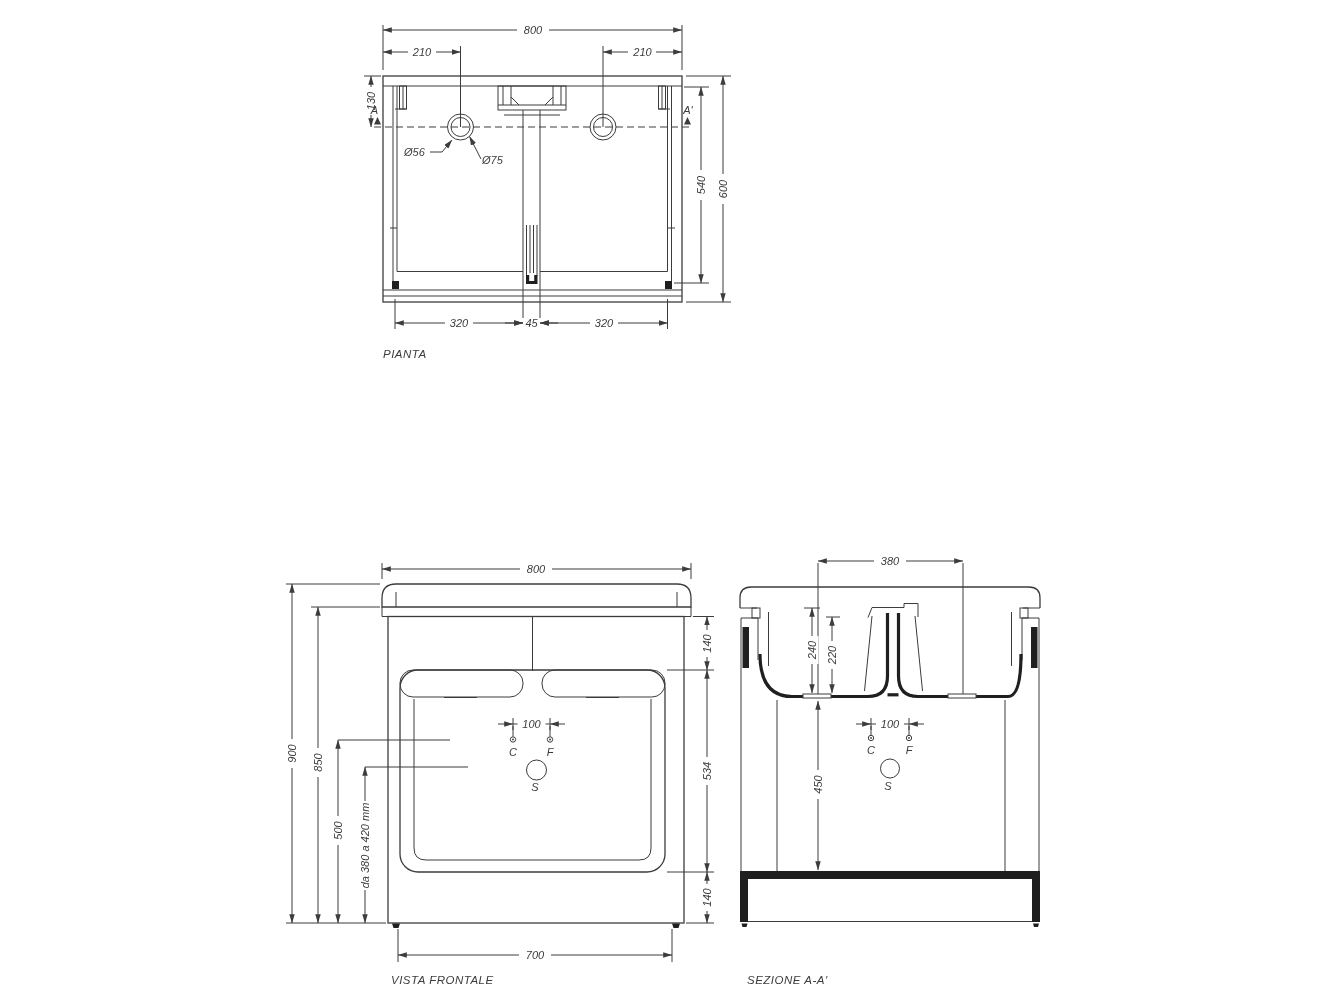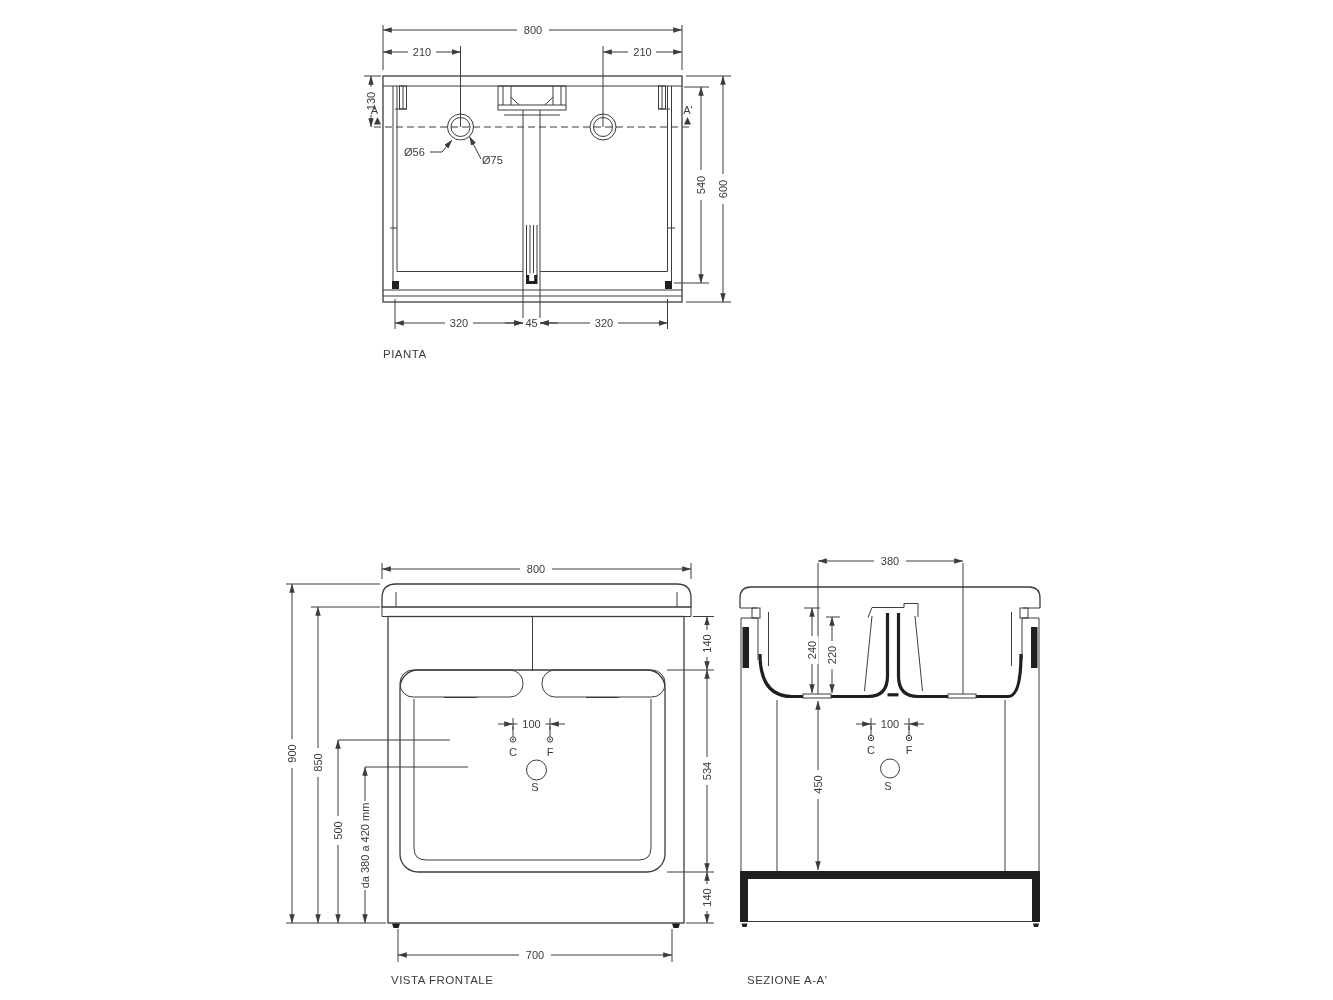"800" #canvas { font-style: none -> italic }
